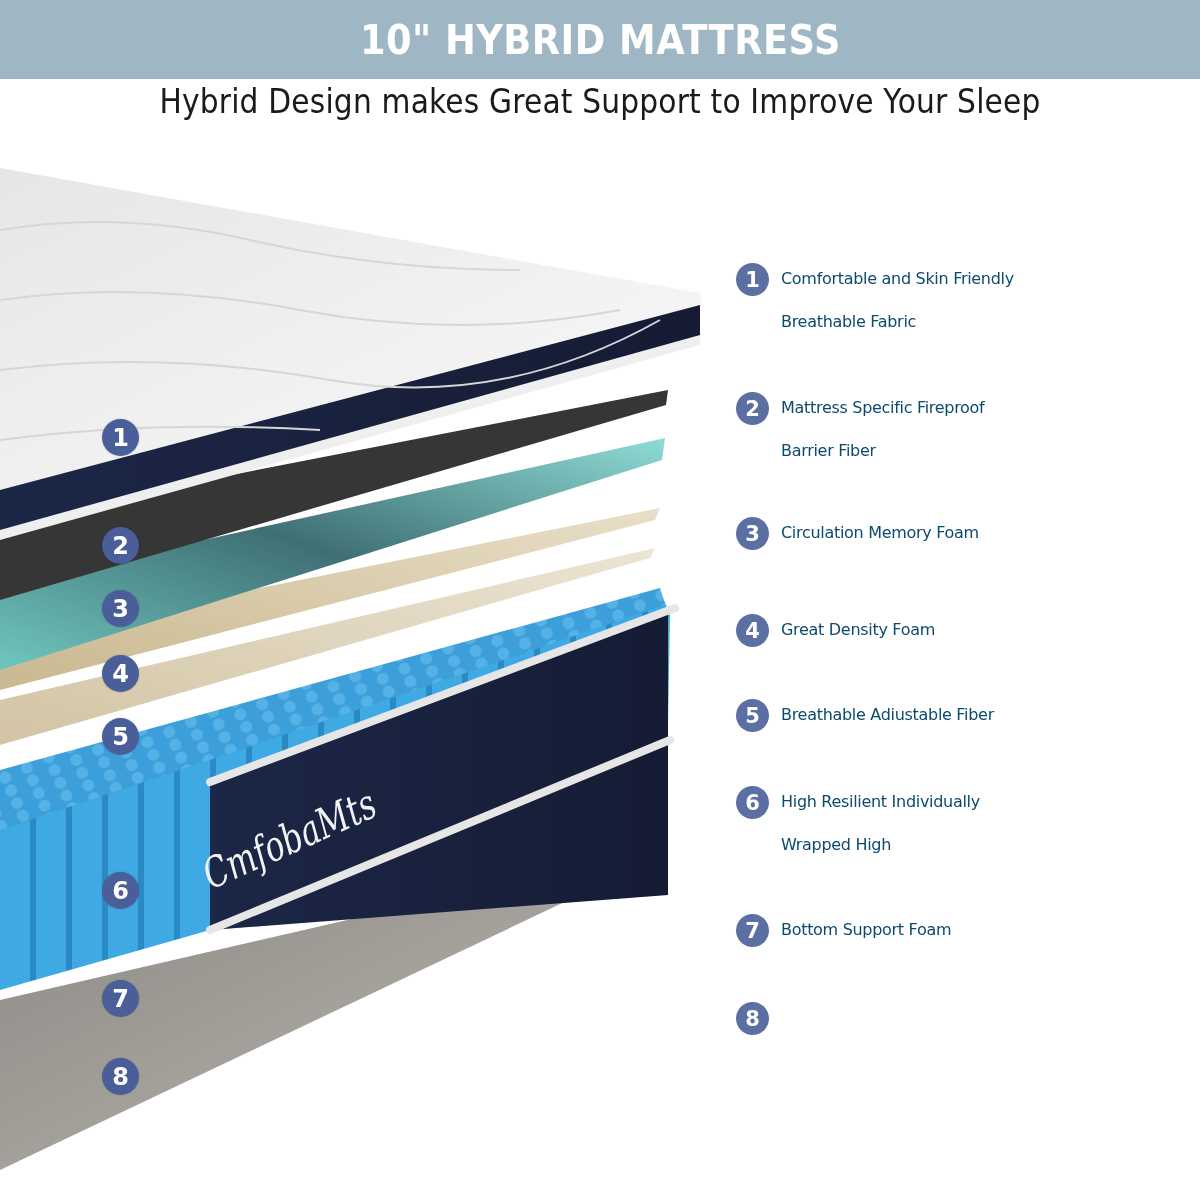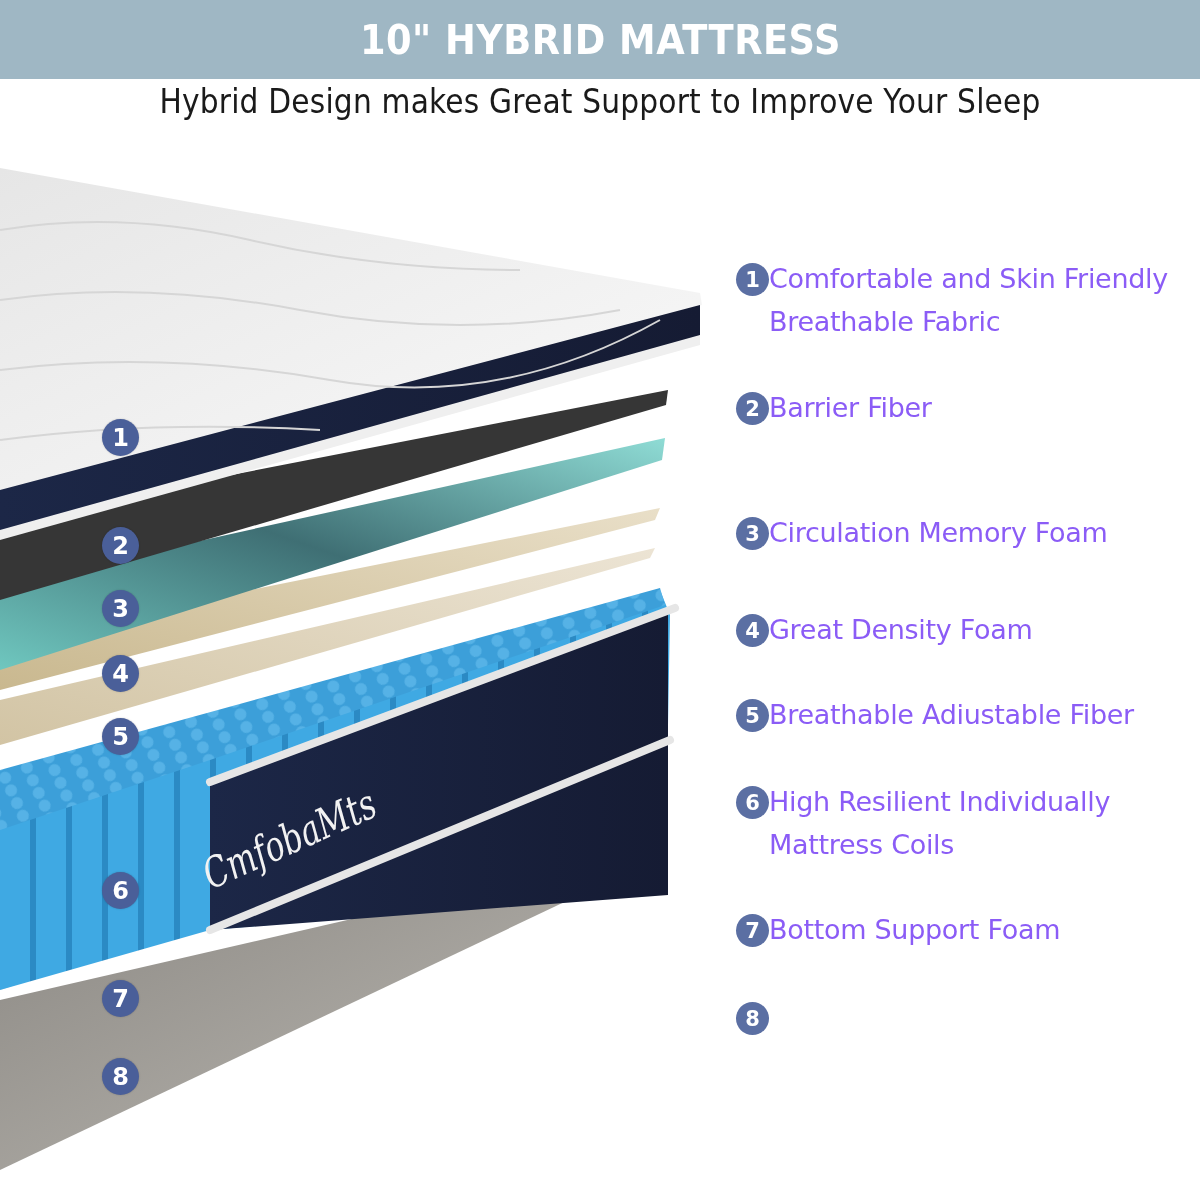"Comfortable and Skin Friendly" .legend-text { color: #8b5cf6 -> #0c4a6e; font-size: 27px -> 16px; margin-left: 0 -> 12px }
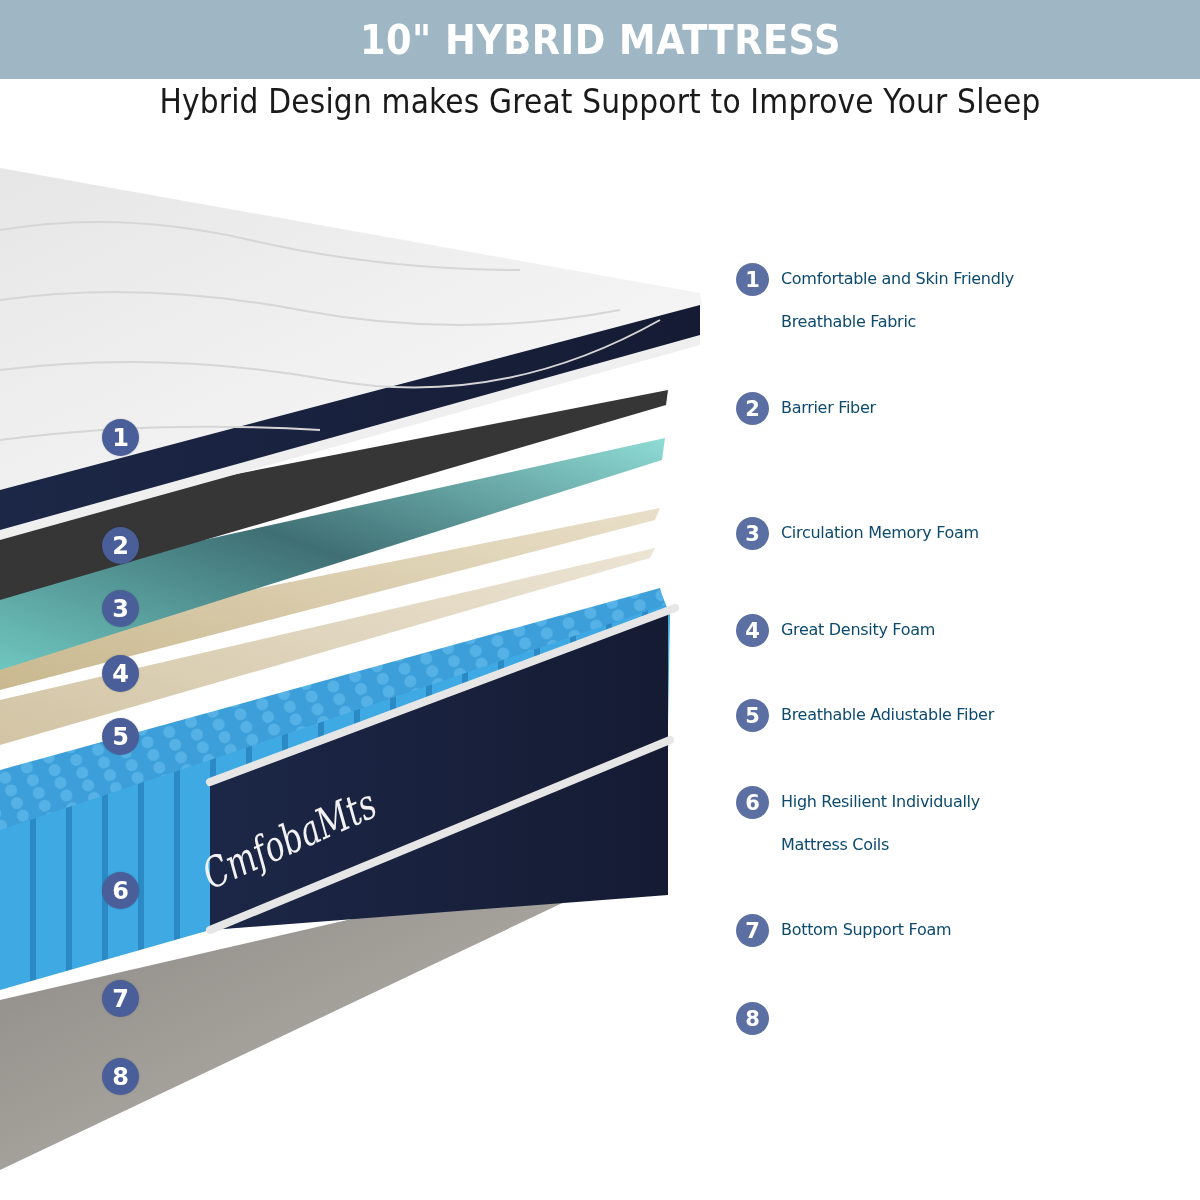"Mattress Specific Fireproof" div { html: none -> <div>Mattress Specific Fireproof</div> }
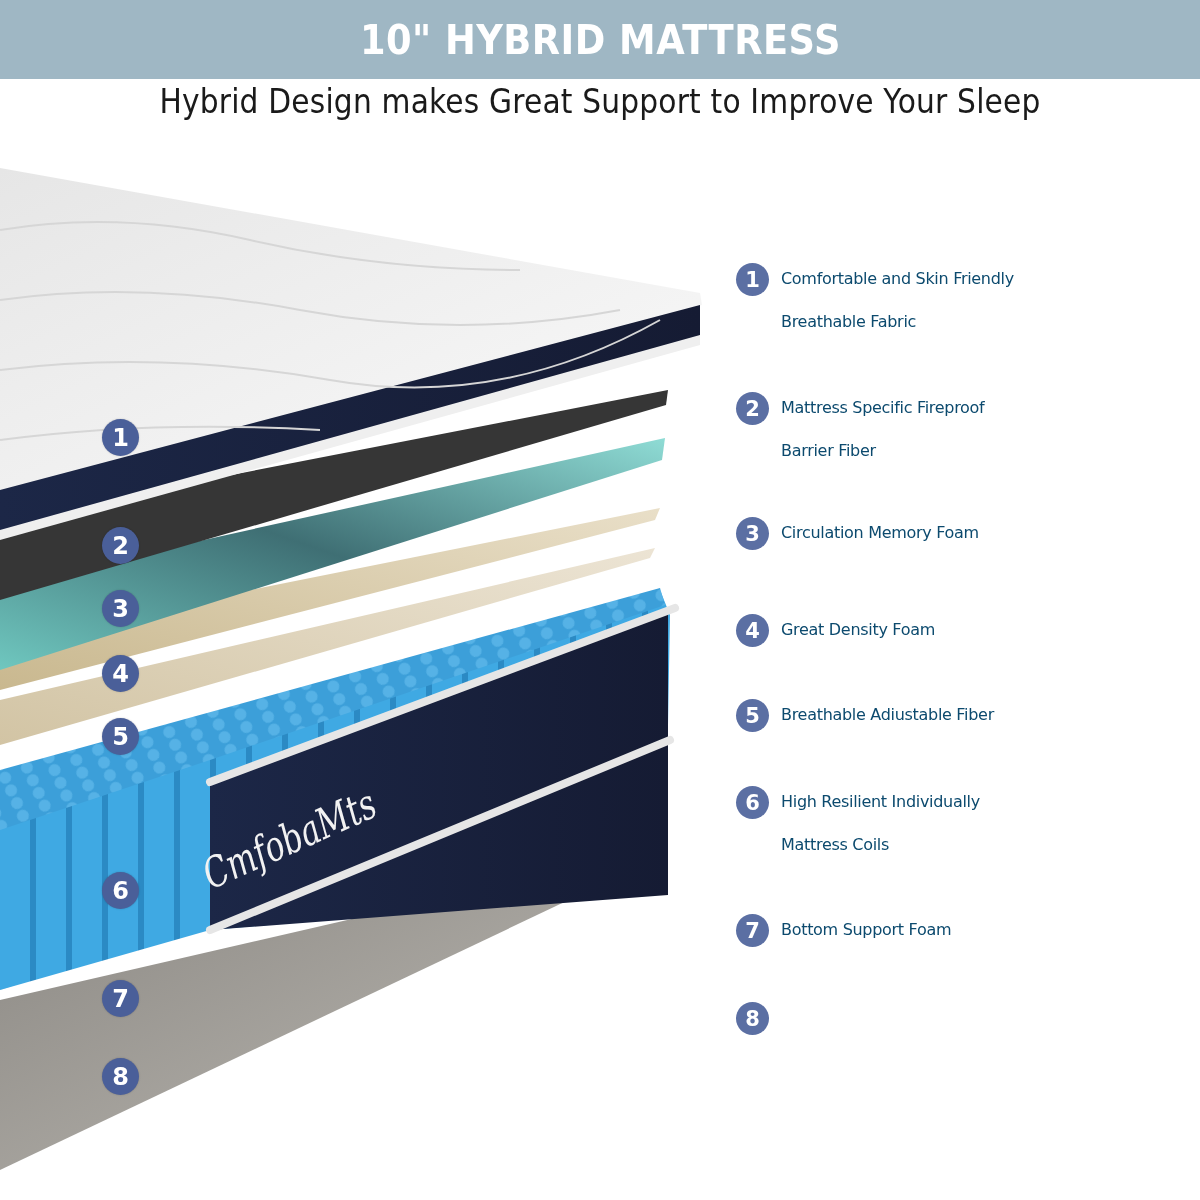"Mattress Coils" div { text: Mattress Coils -> Wrapped High }
